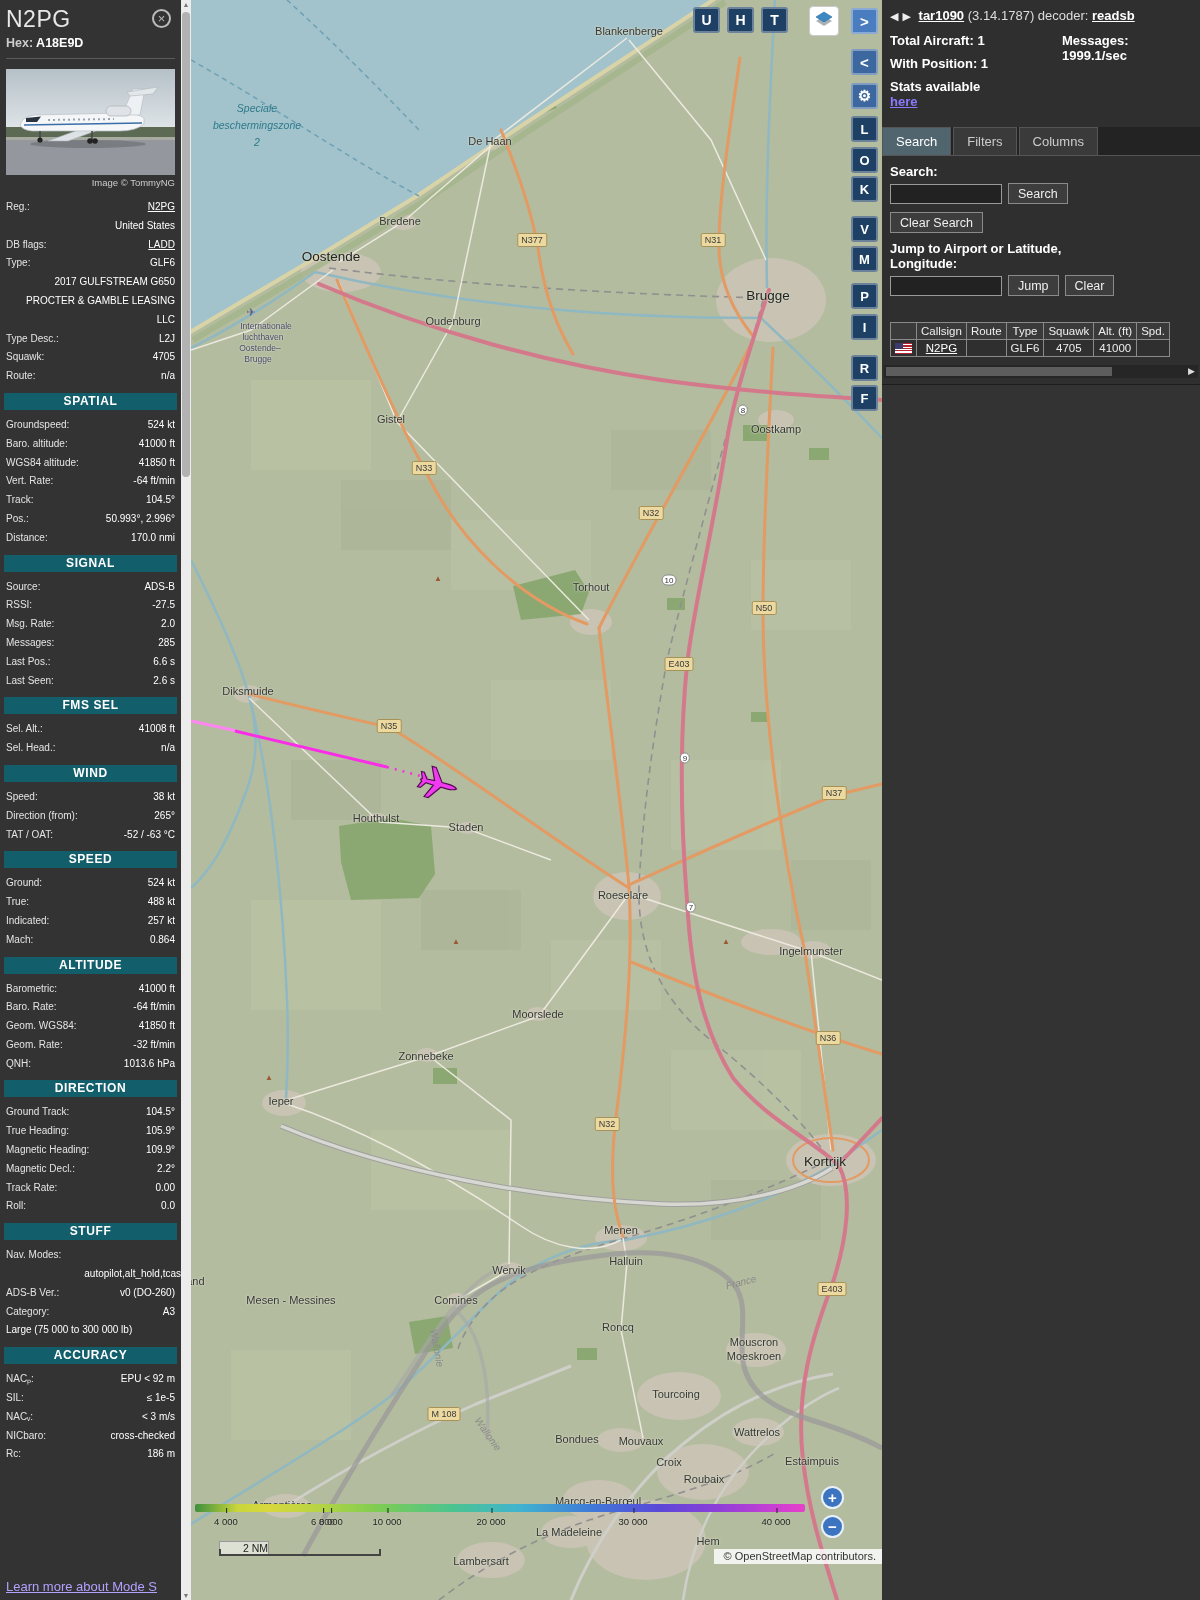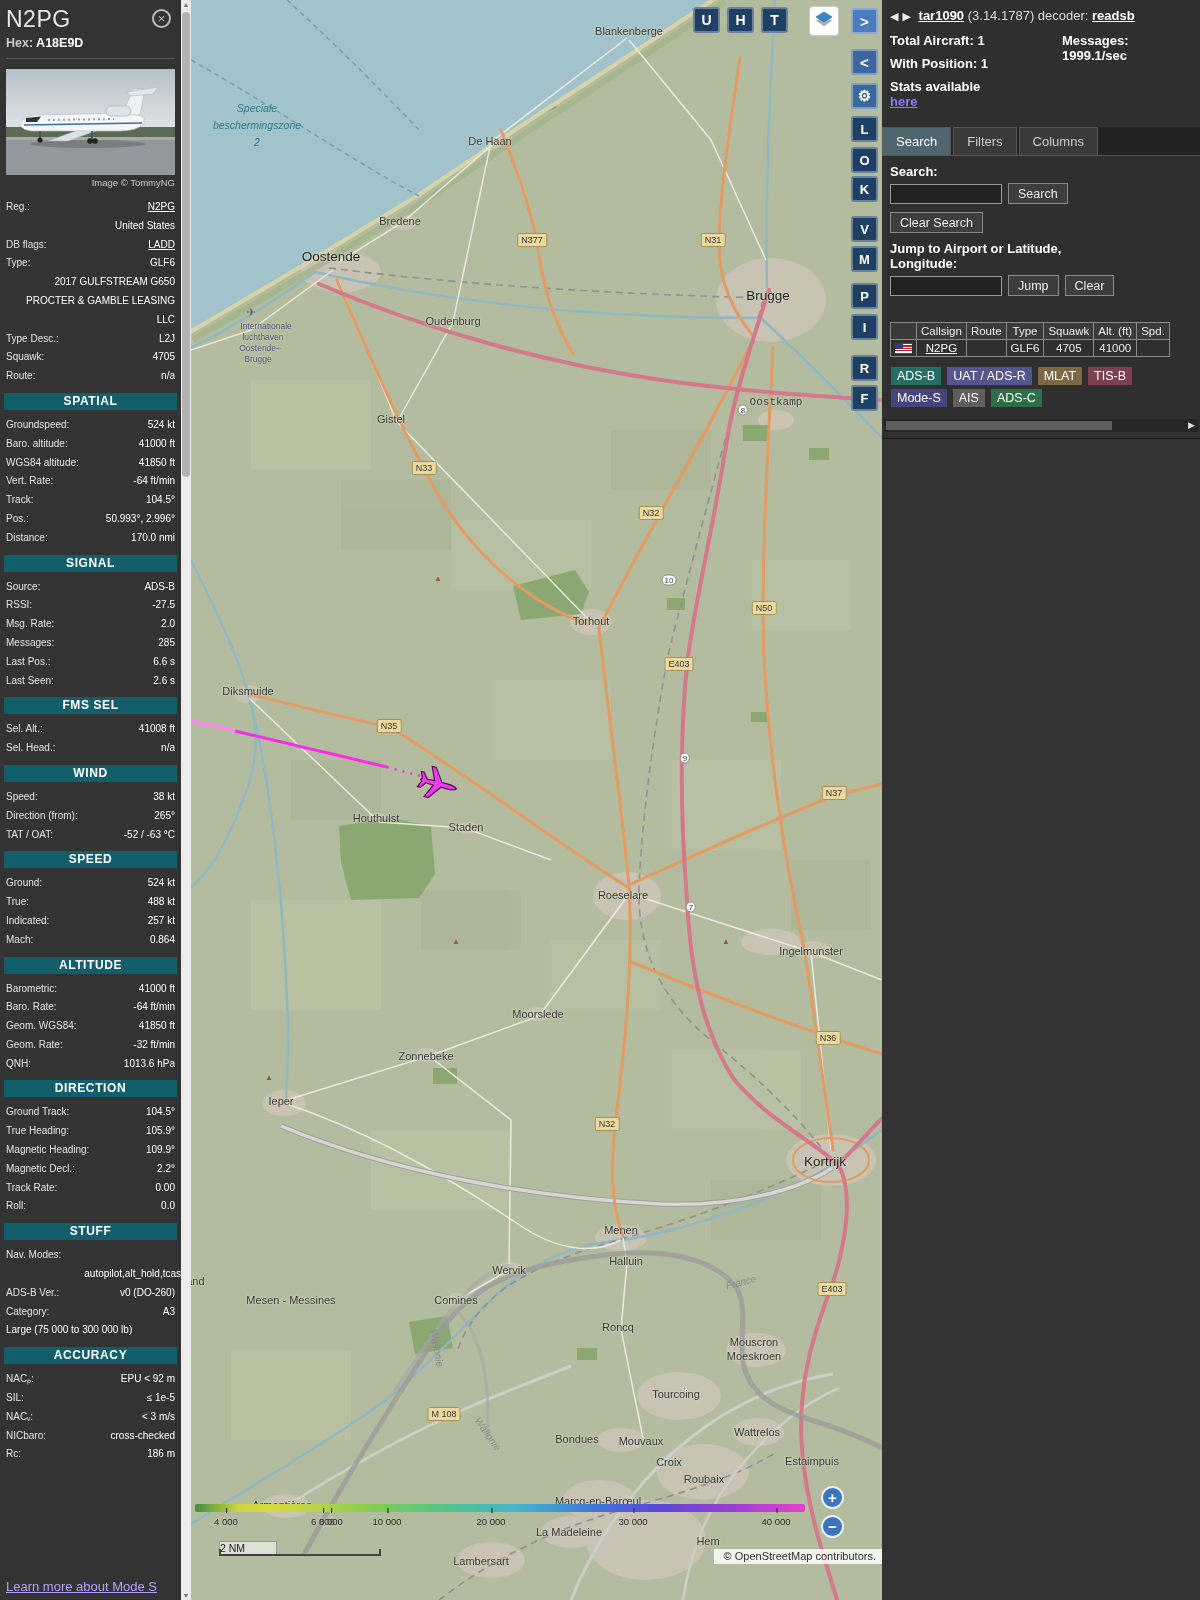"ADS-B UAT / ADS-R MLAT" div.badges { html: <div> <span><span>ADS-B</span></span><span><span>UAT / ADS-R</span></span><span><span>MLAT</span></span><span><span>TIS-B</span></span><span><span>Mode-S</span></span><span><span>AIS</span></span><span><span>ADS-C</span></span></div> -> none }
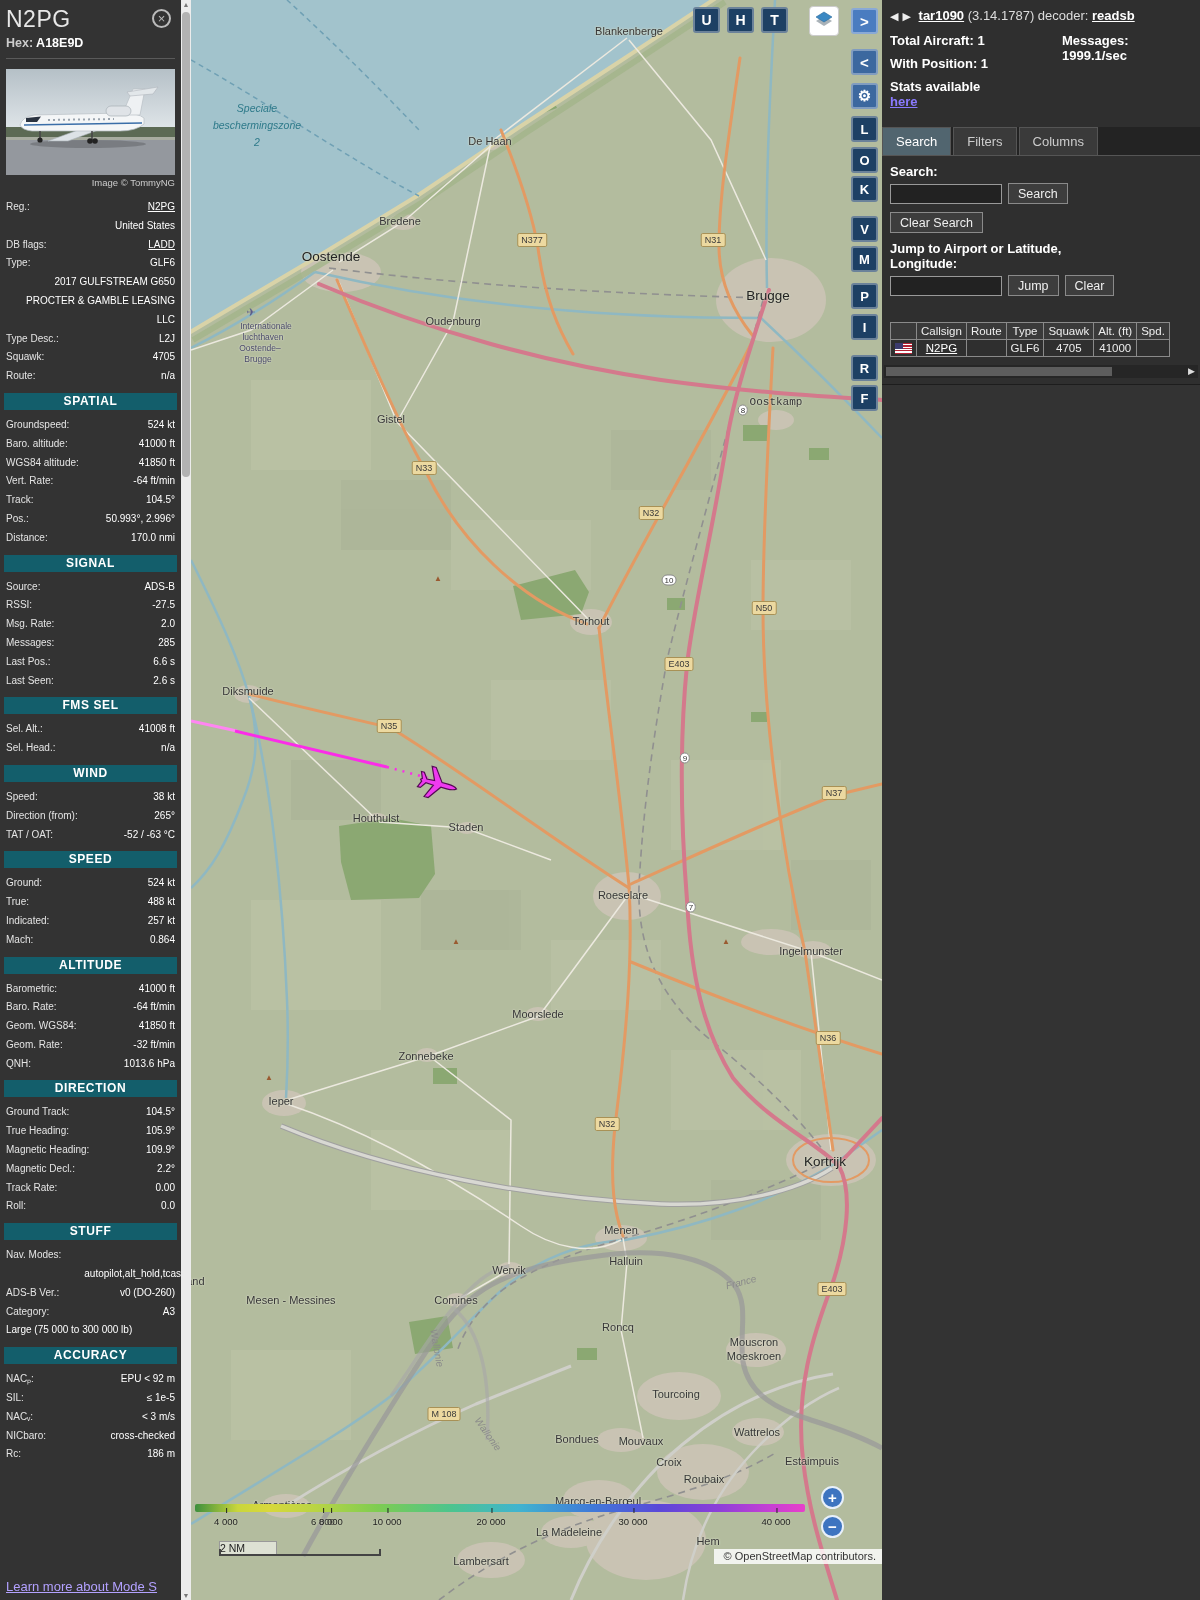"Oostkamp" div.map-label { font-family: Liberation Mono, monospace -> none; top: 402px -> 429px }
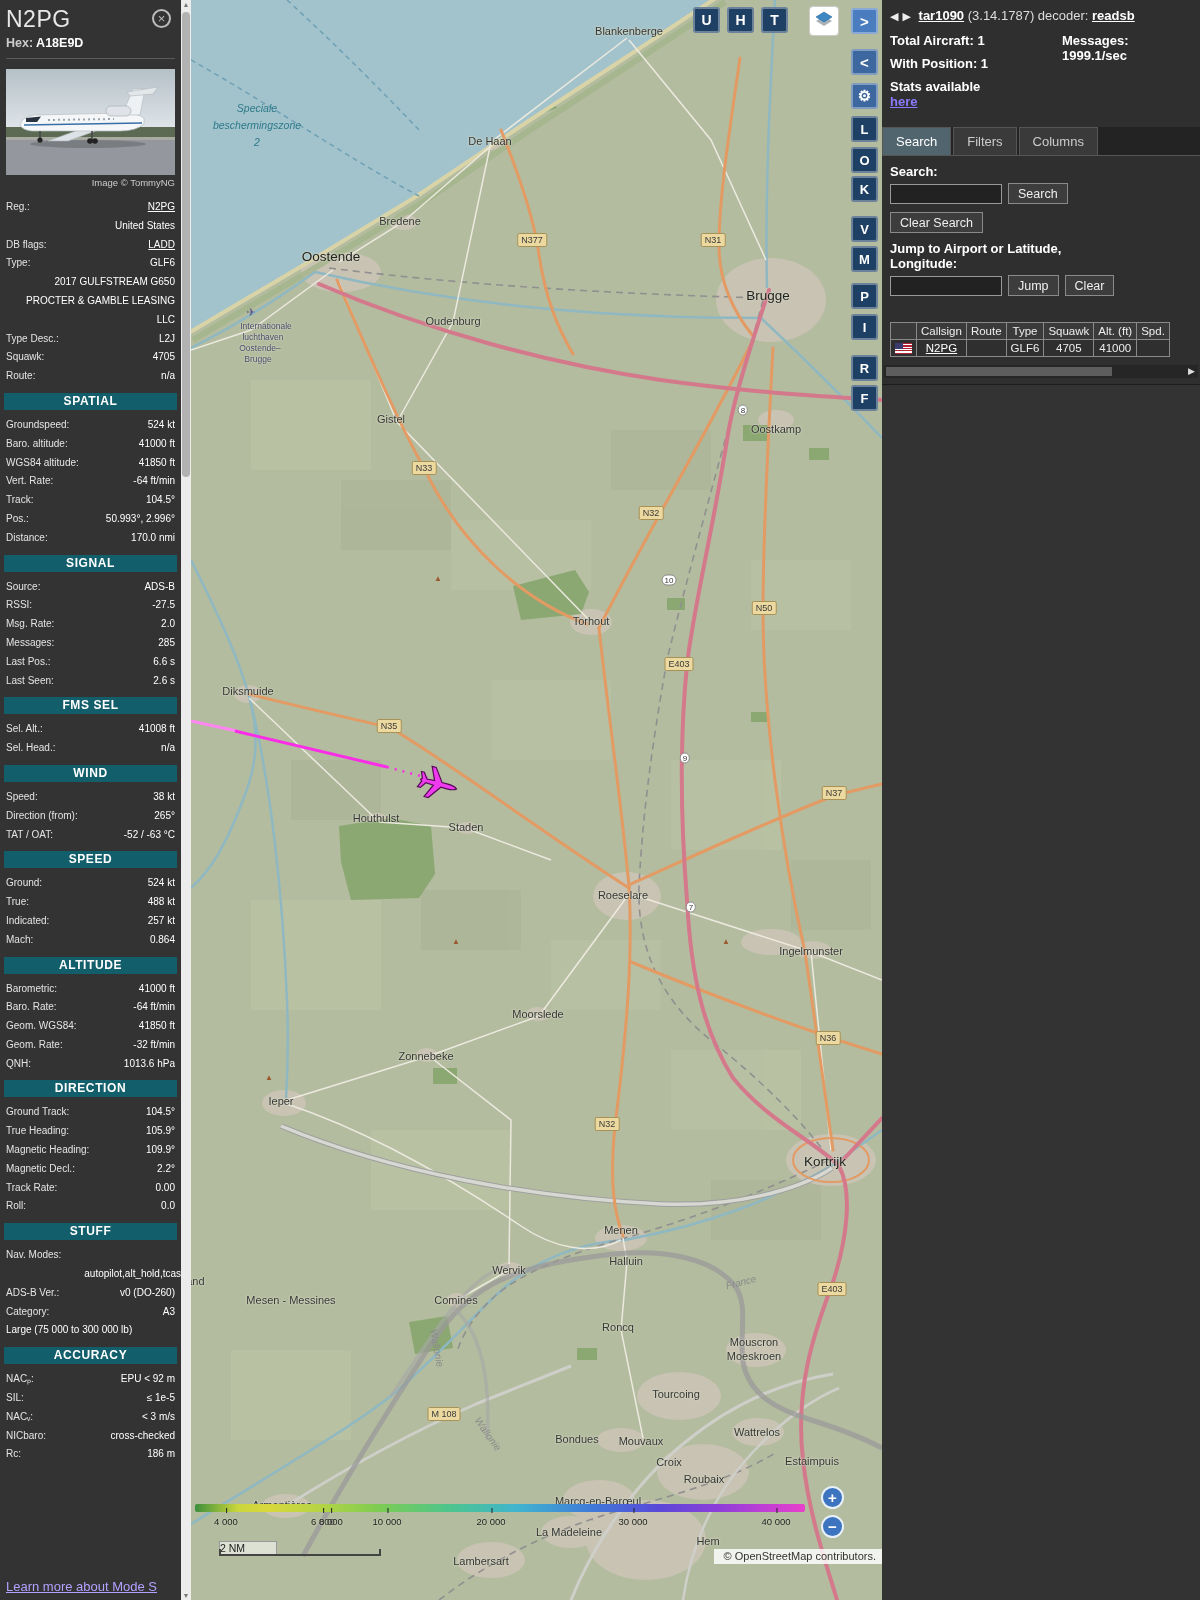"Torhout" div.map-label { top: 621px -> 587px }
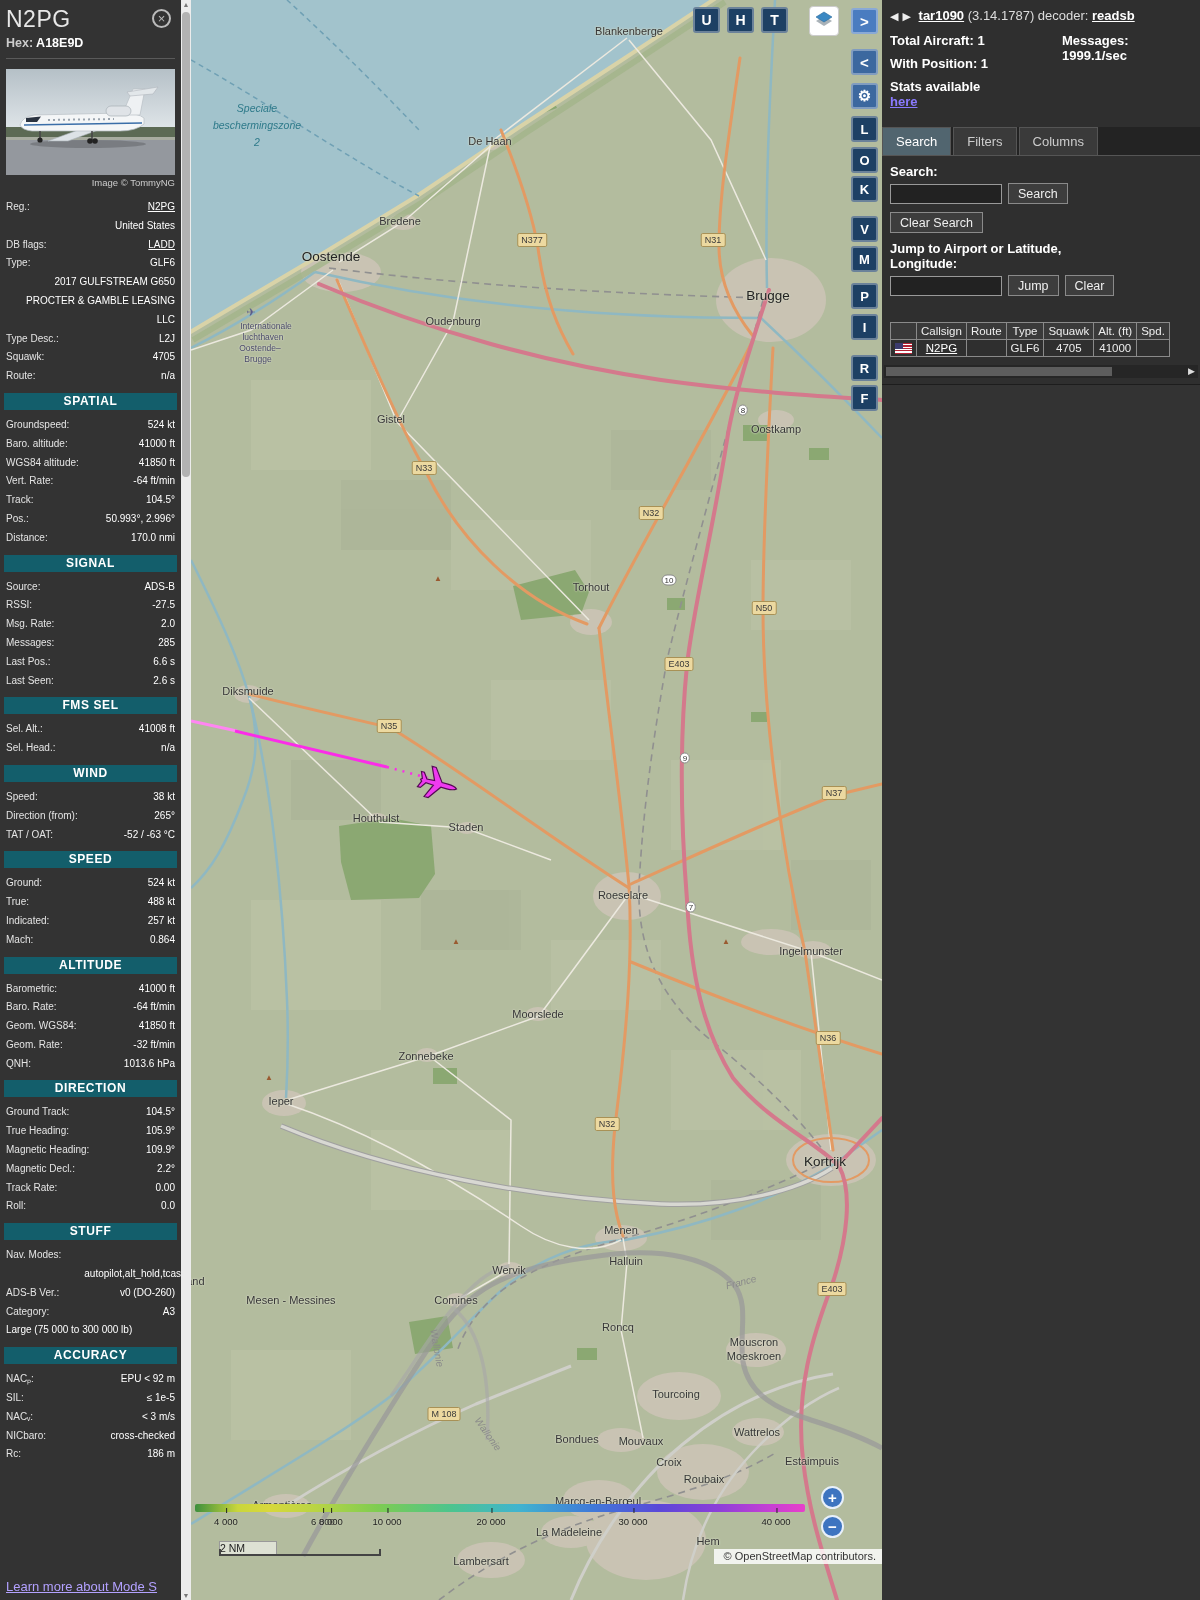"2 NM" .scale-box { text-align: left -> right; width: 58px -> 50px }
